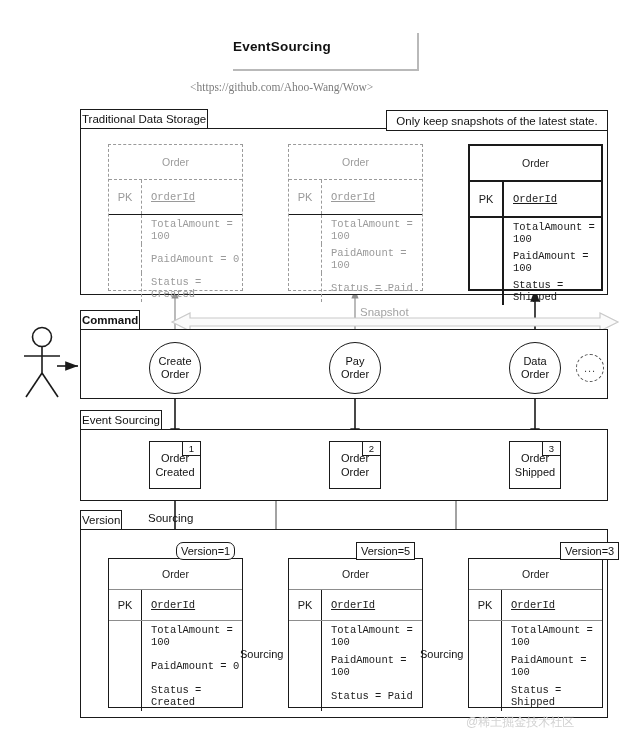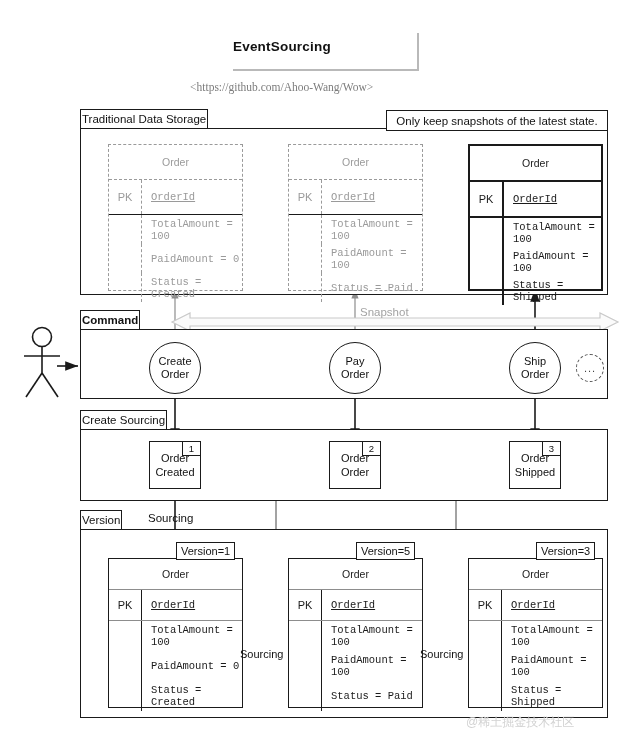"Ship" span { text: Ship -> Data }
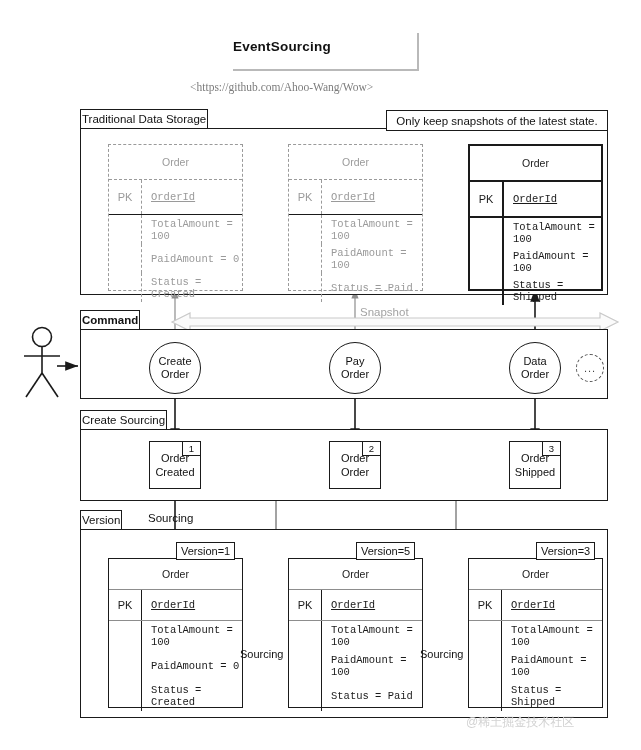"Create Sourcing" span { text: Create -> Event }
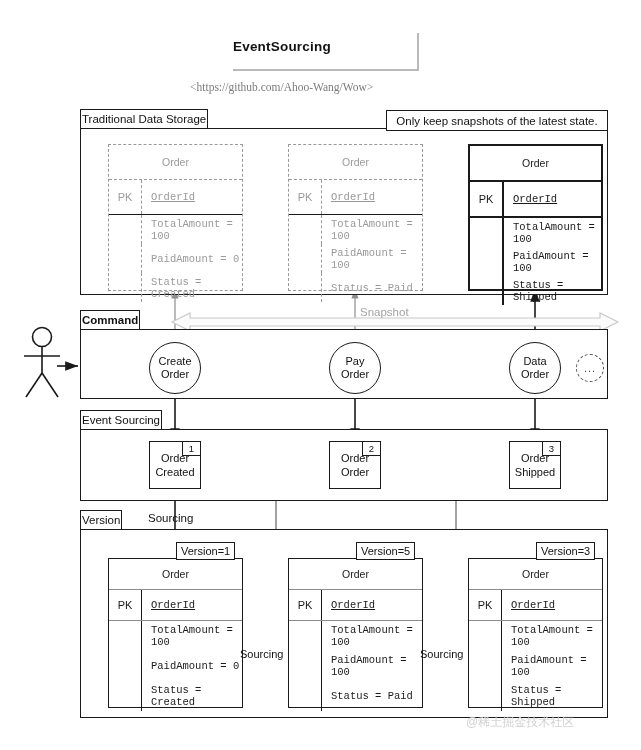"Version=1" div.abs { border-radius: none -> 7px }
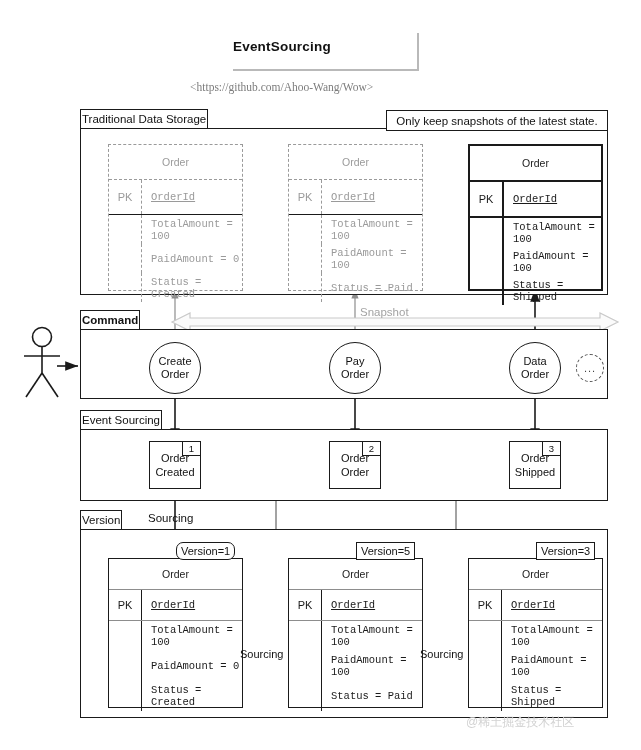"Version=3" div.abs { left: 536px -> 560px }
